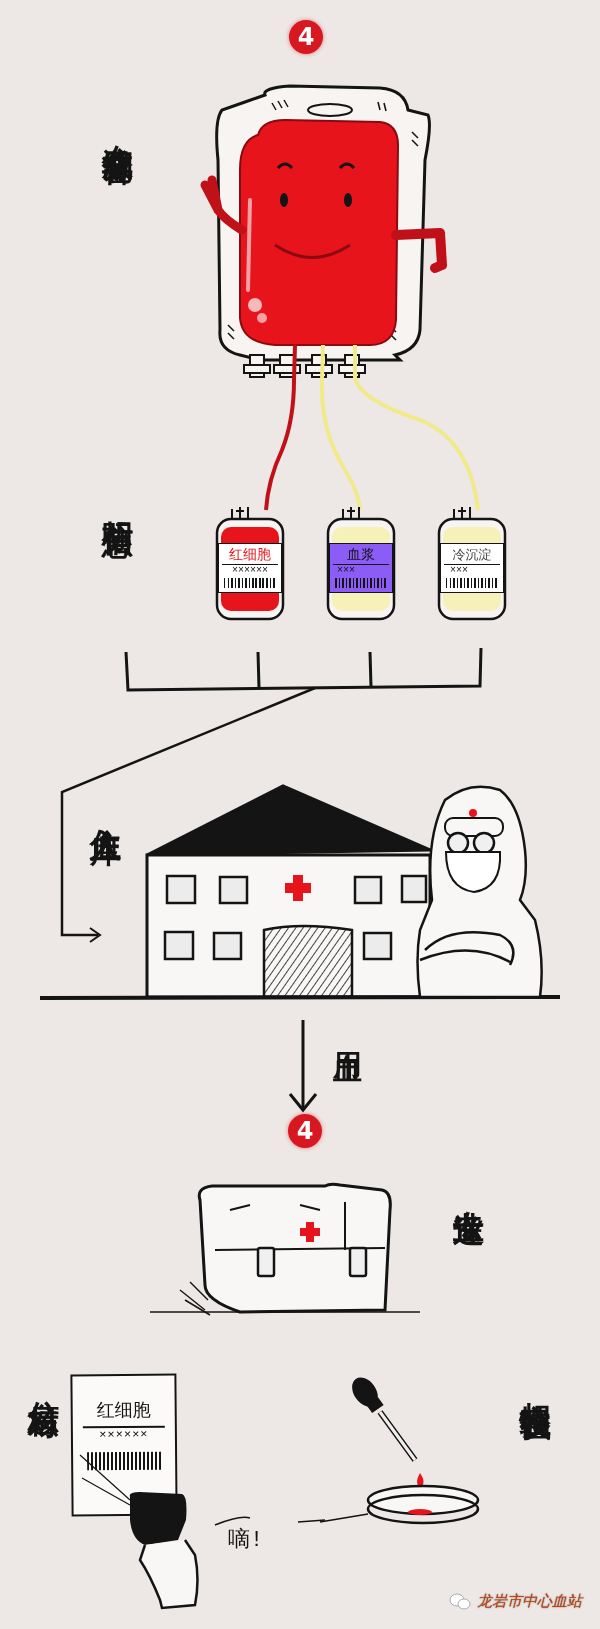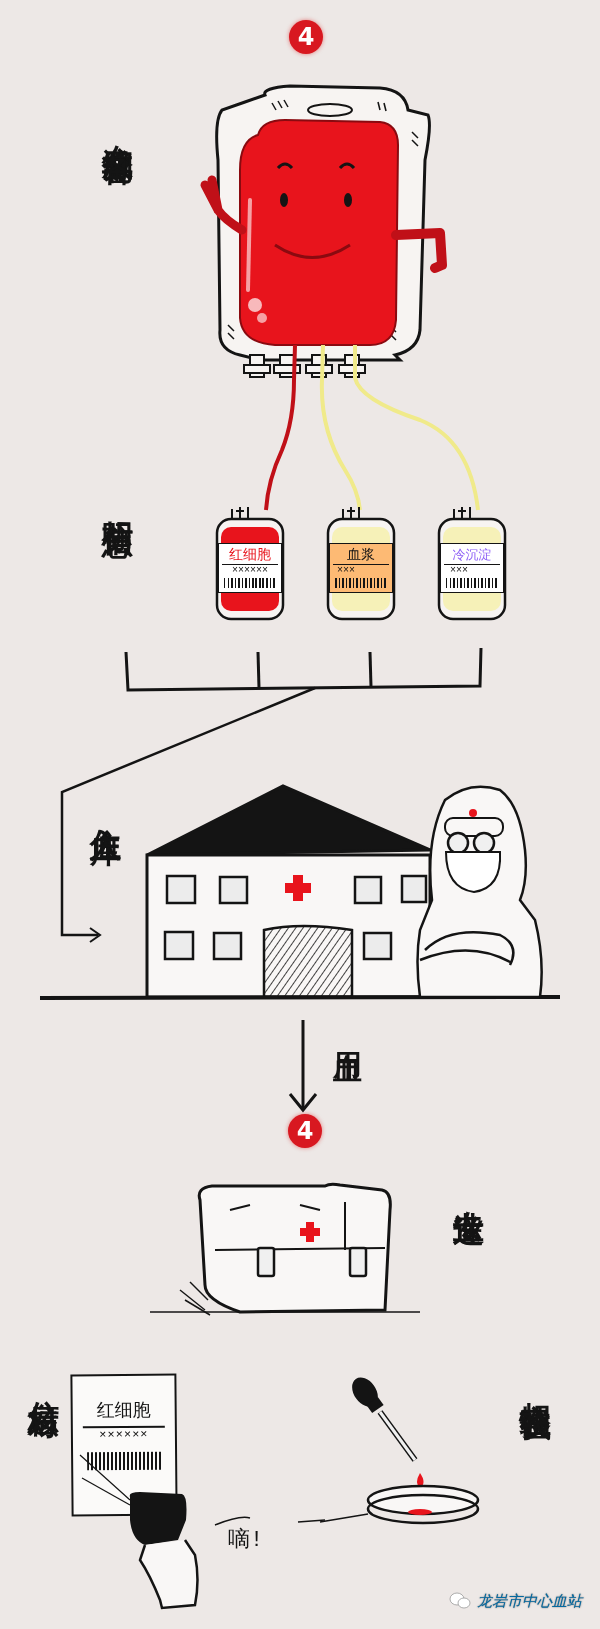"血浆" div.abs { background: #fdba74 -> #8b5cf6 }
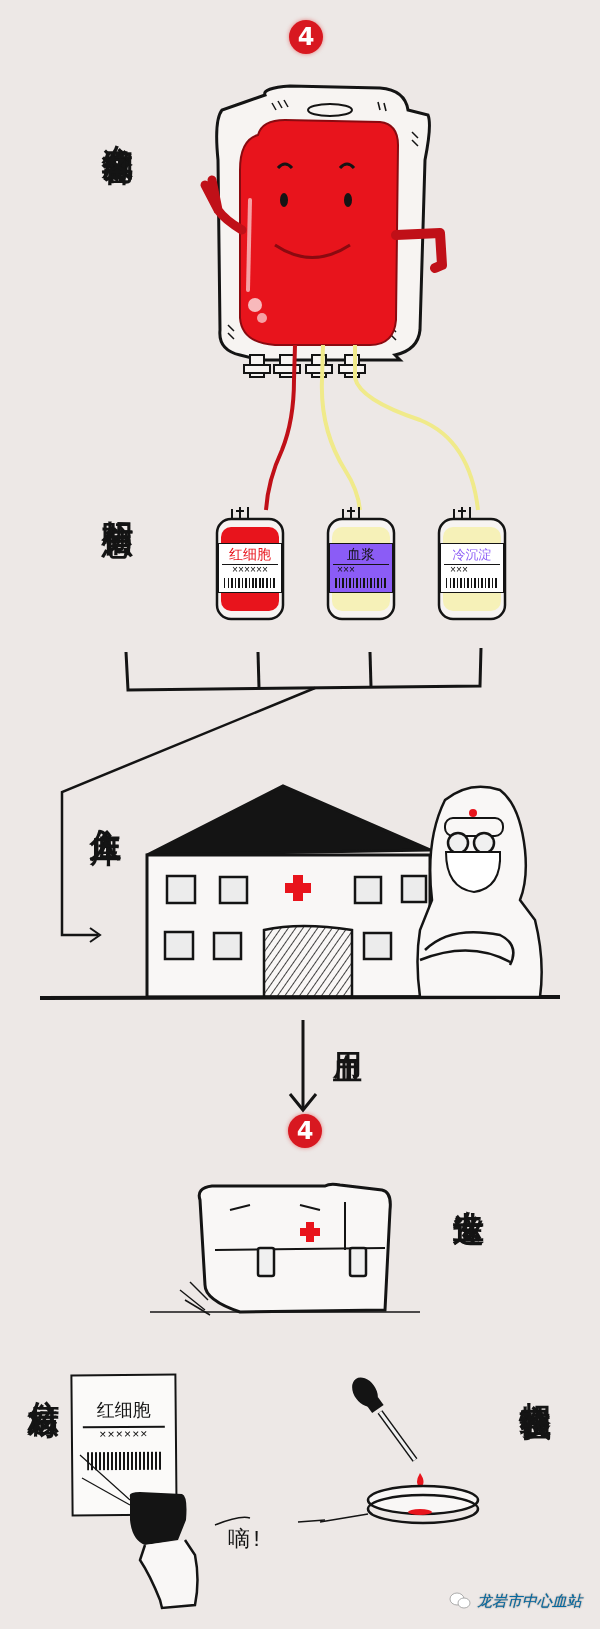"冷沉淀" div.label-hand { color: #8b5cf6 -> #404040 }
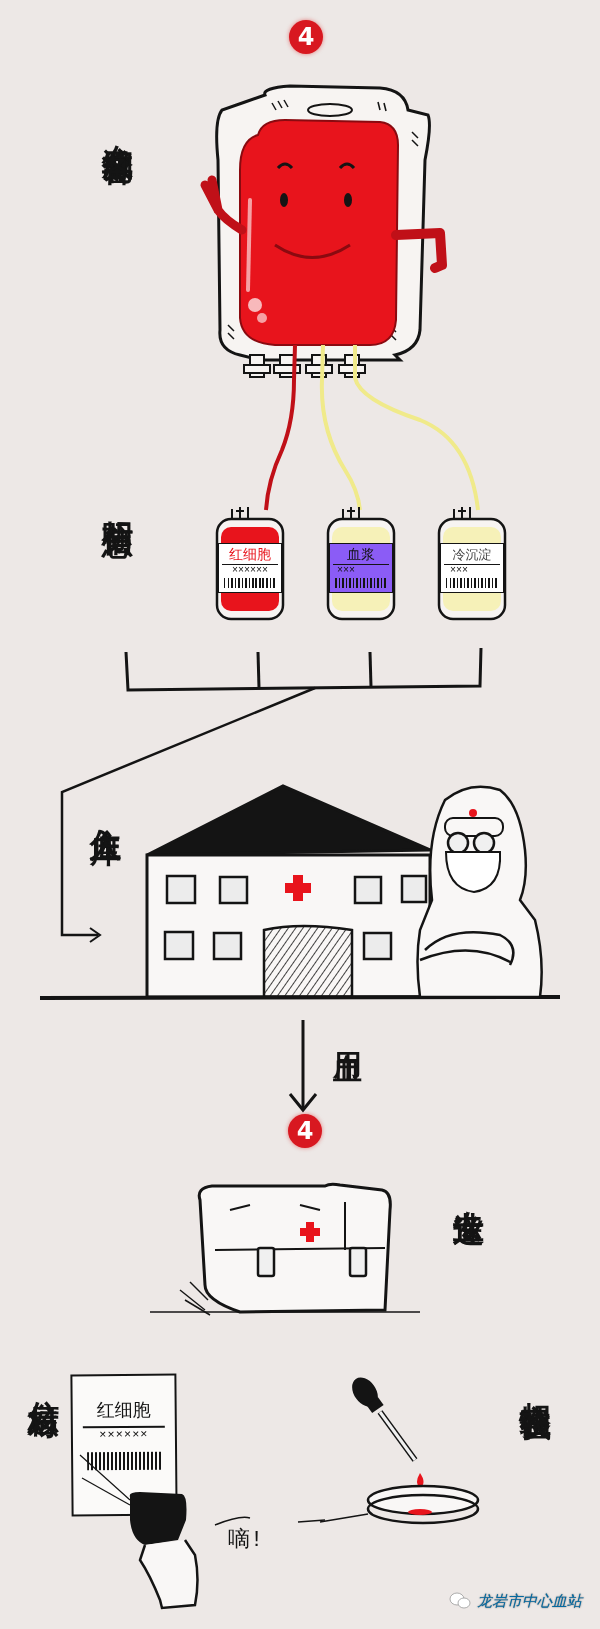"龙岩市中心血站" .watermark { align-items: none -> center; color: #0369a1 -> #c2410c }
